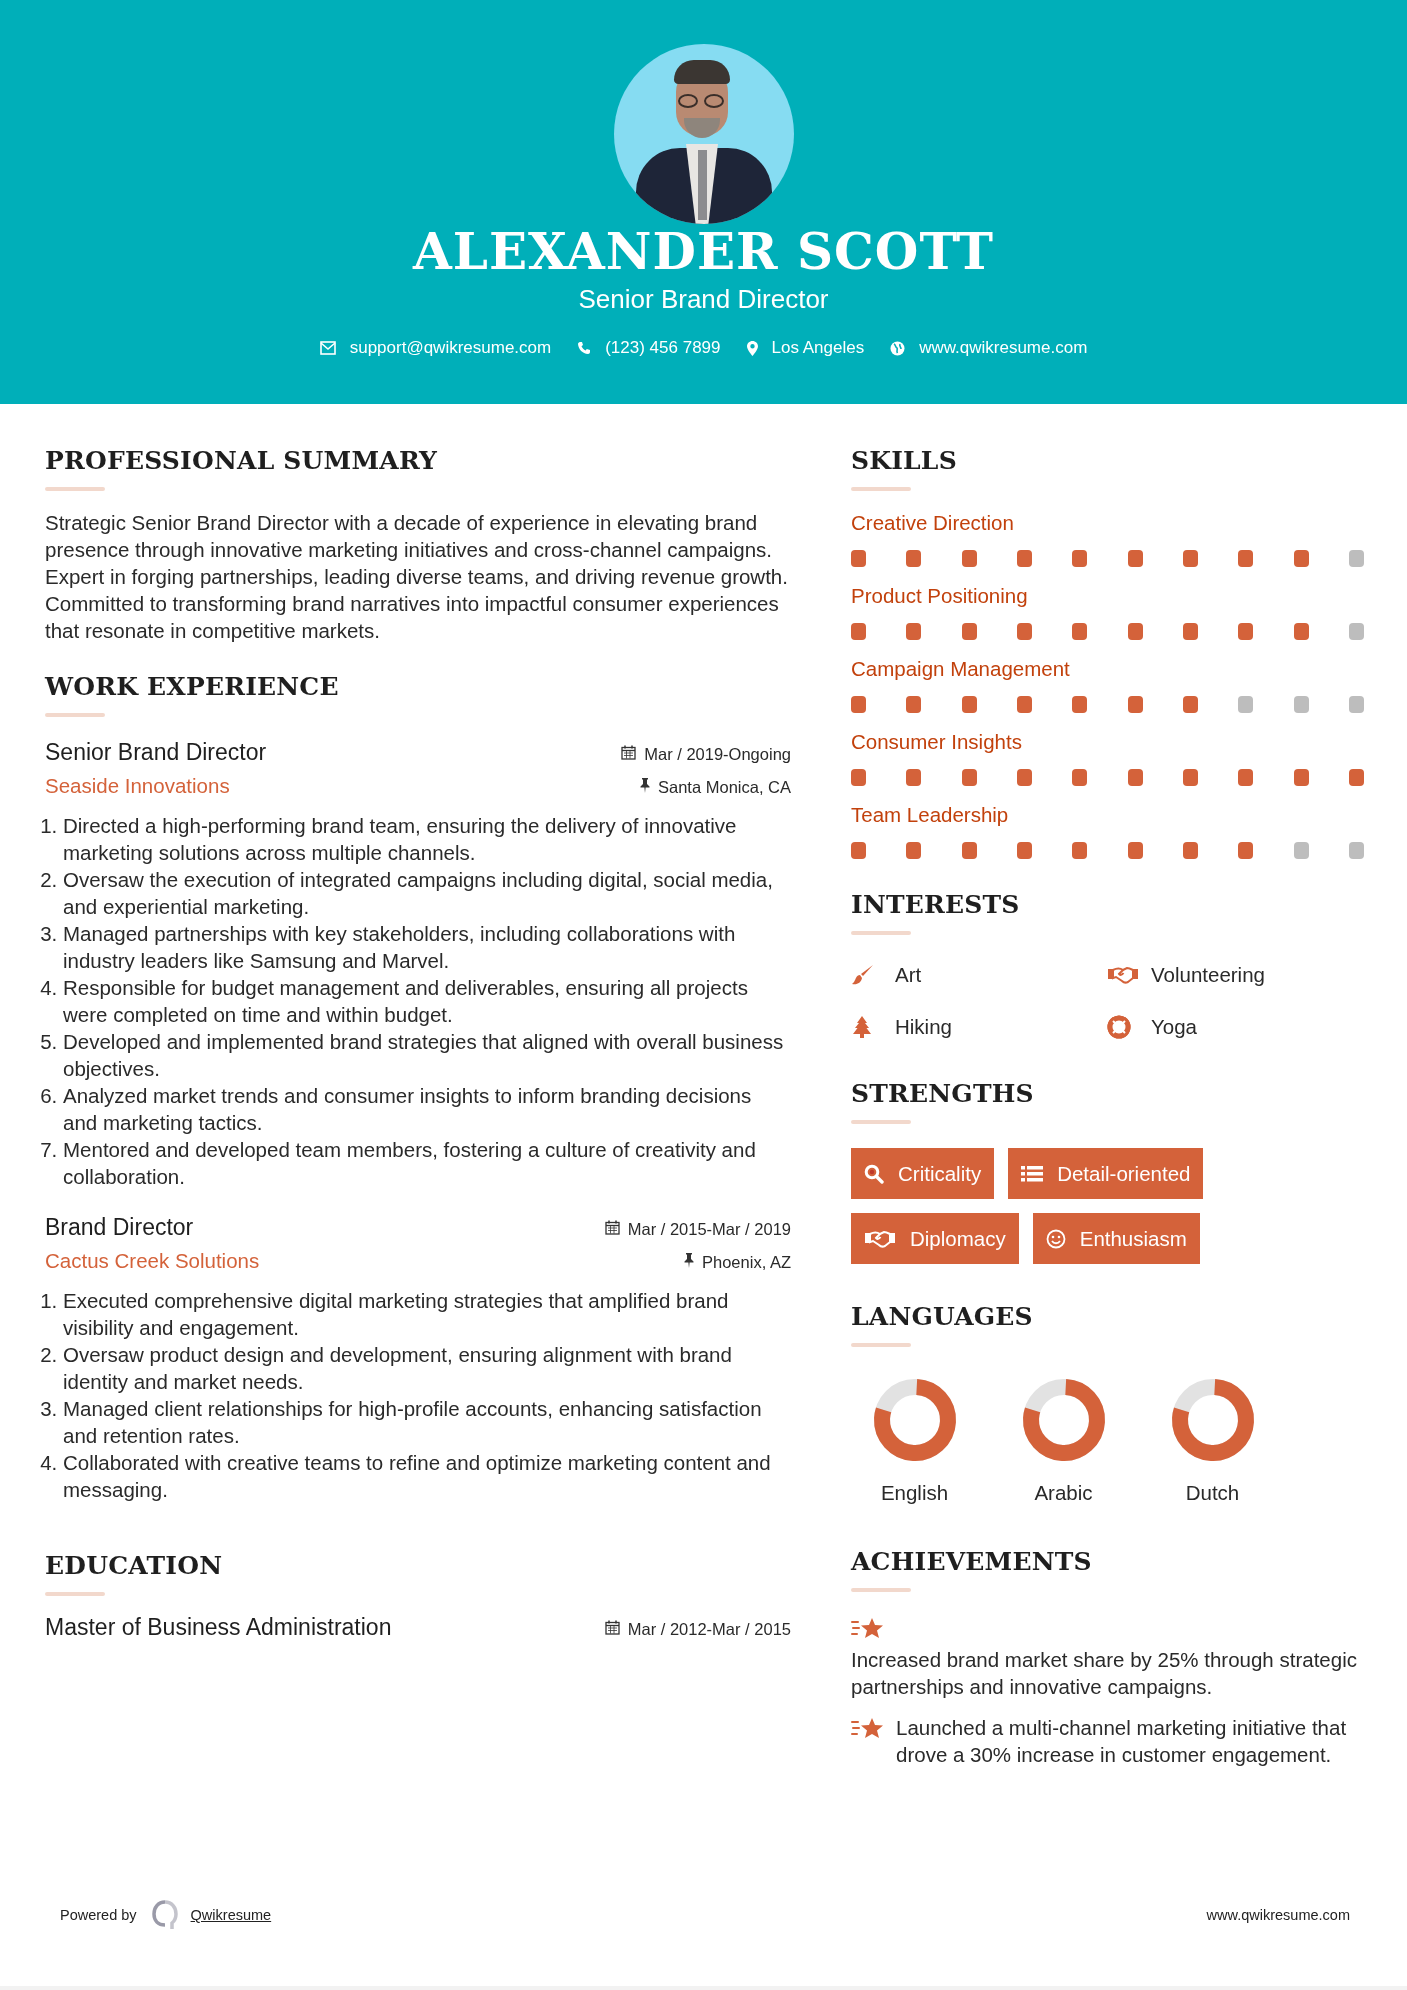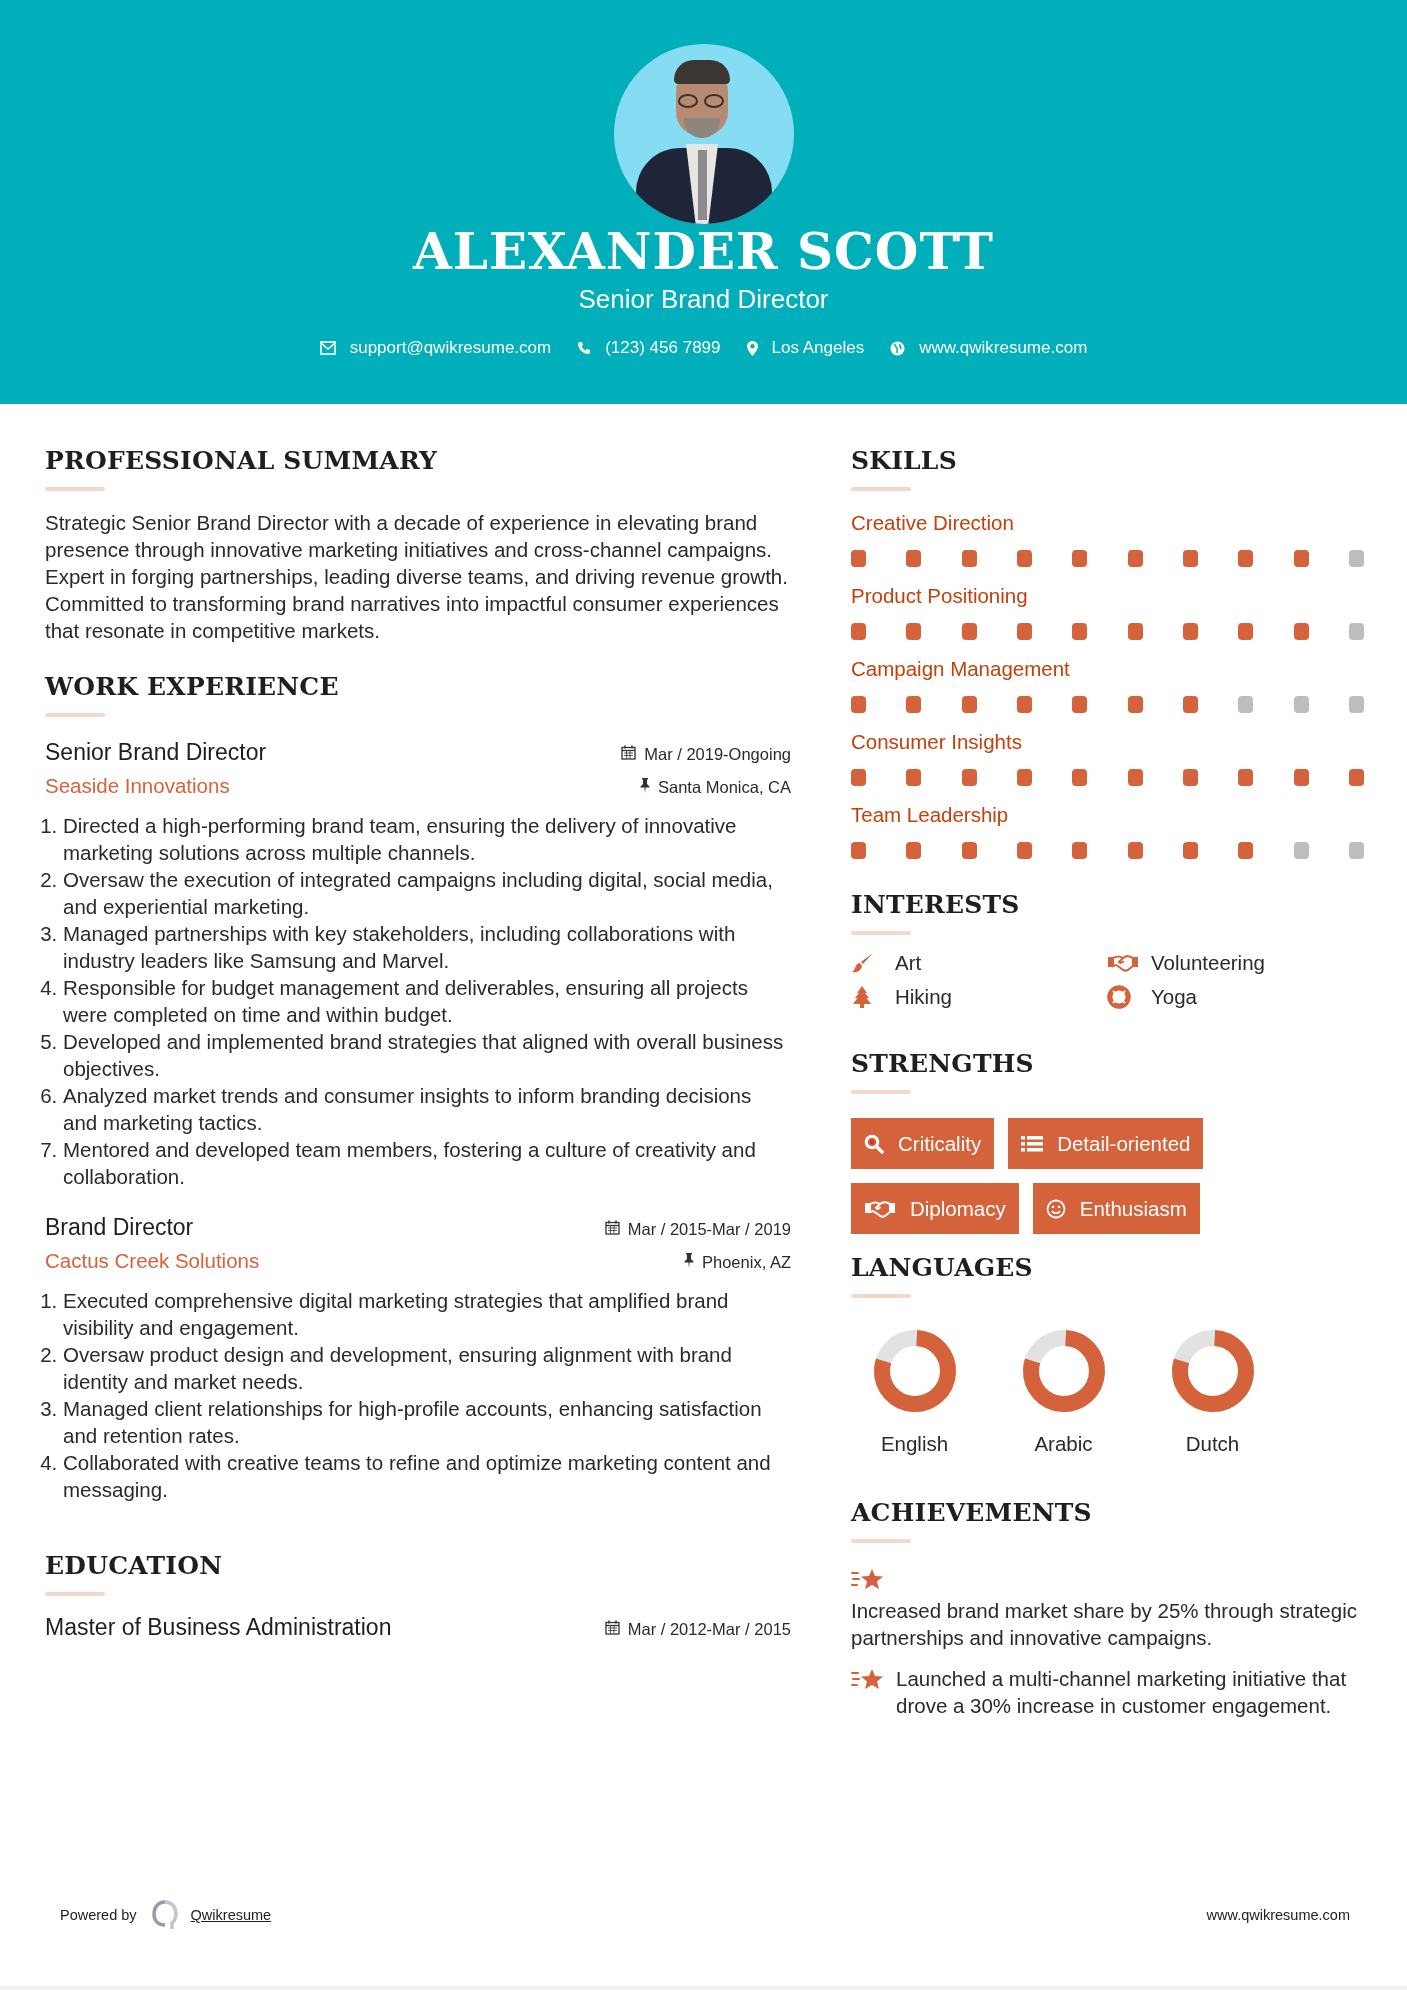"Art" .interests { margin-top: 12px -> 24px; row-gap: 2px -> 20px }
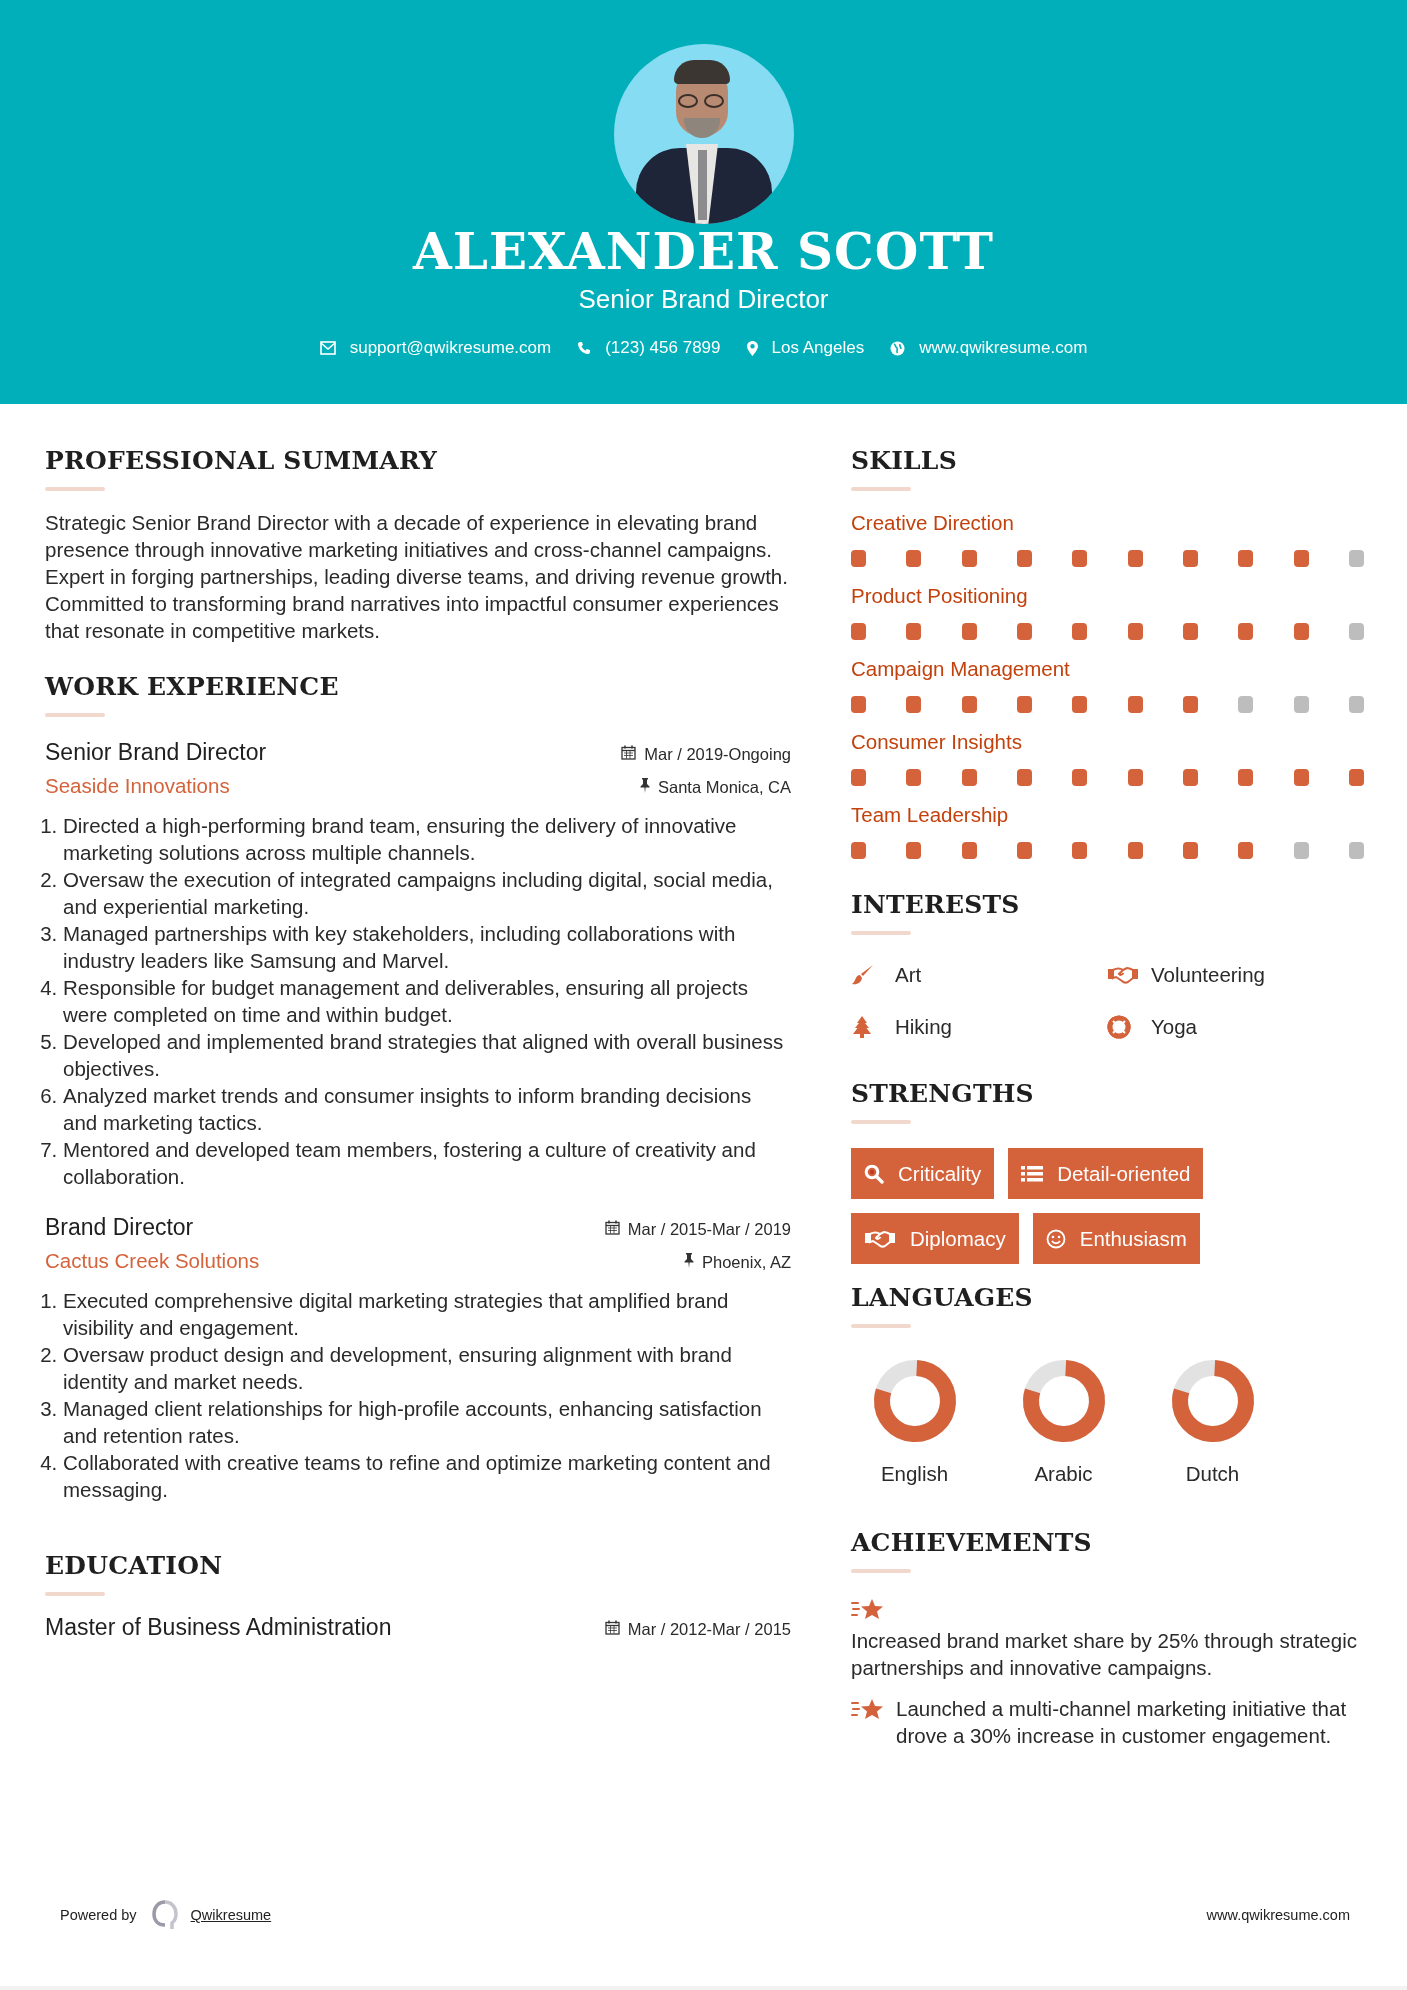"LANGUAGES" section { margin-top: 19px -> 38px }
